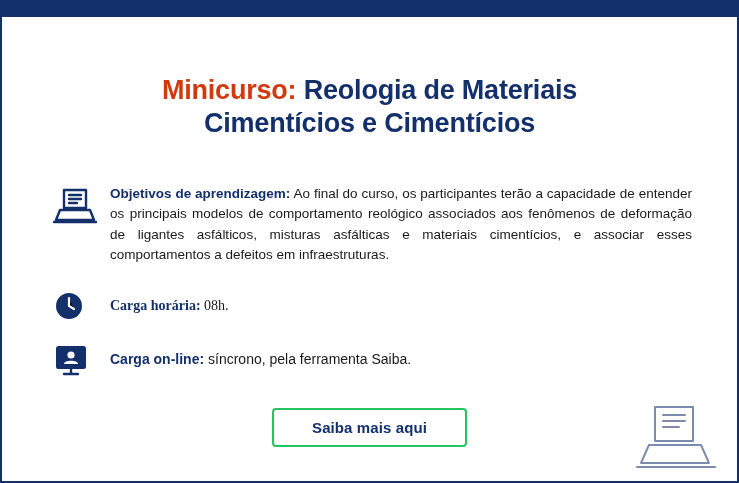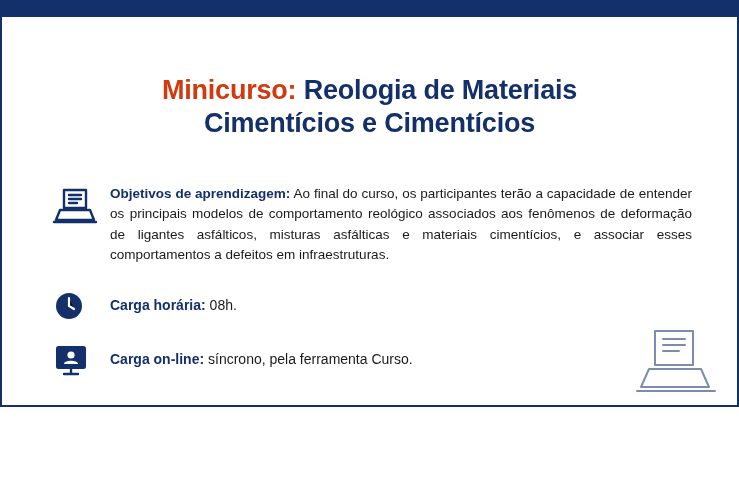"Minicurso: Reologia de Materiais" .page { height: 407px -> 483px }
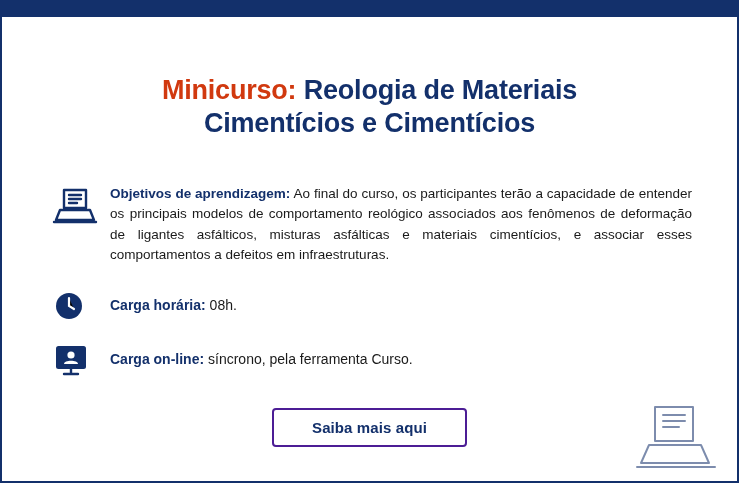"Carga horária: 08h." .row-carga { font-family: none -> Liberation Serif, serif }
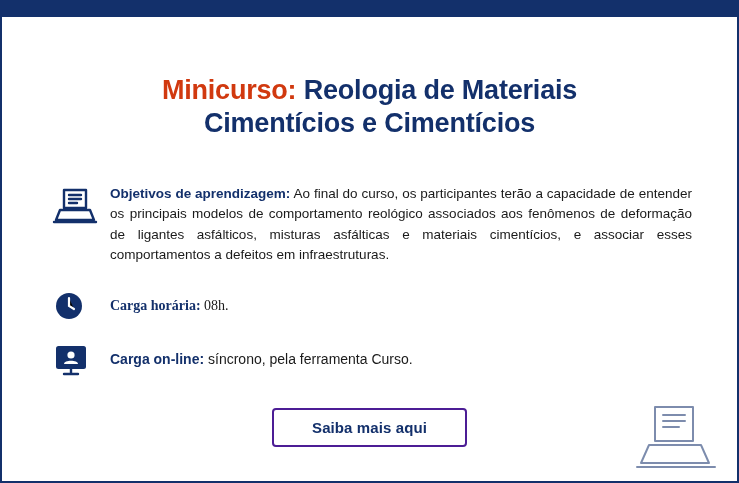"síncrono, pela ferramenta Curso." span { text: Curso -> Saiba }
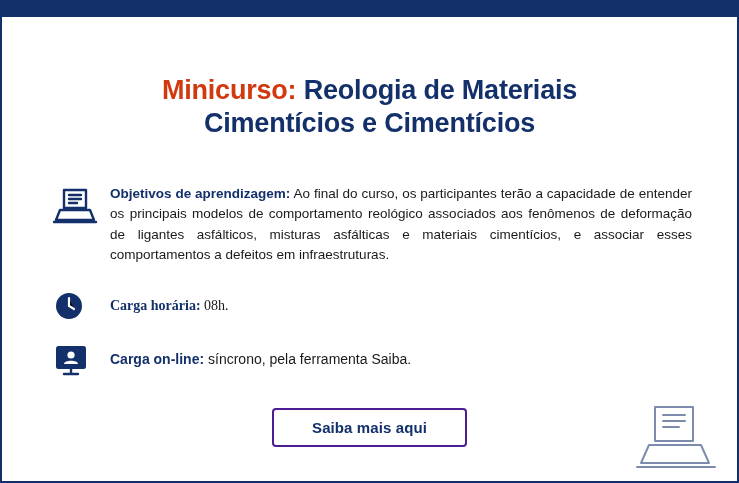"Saiba mais aqui" .btn { border: 2px solid #4c1d95 -> 2px solid #22c55e }
